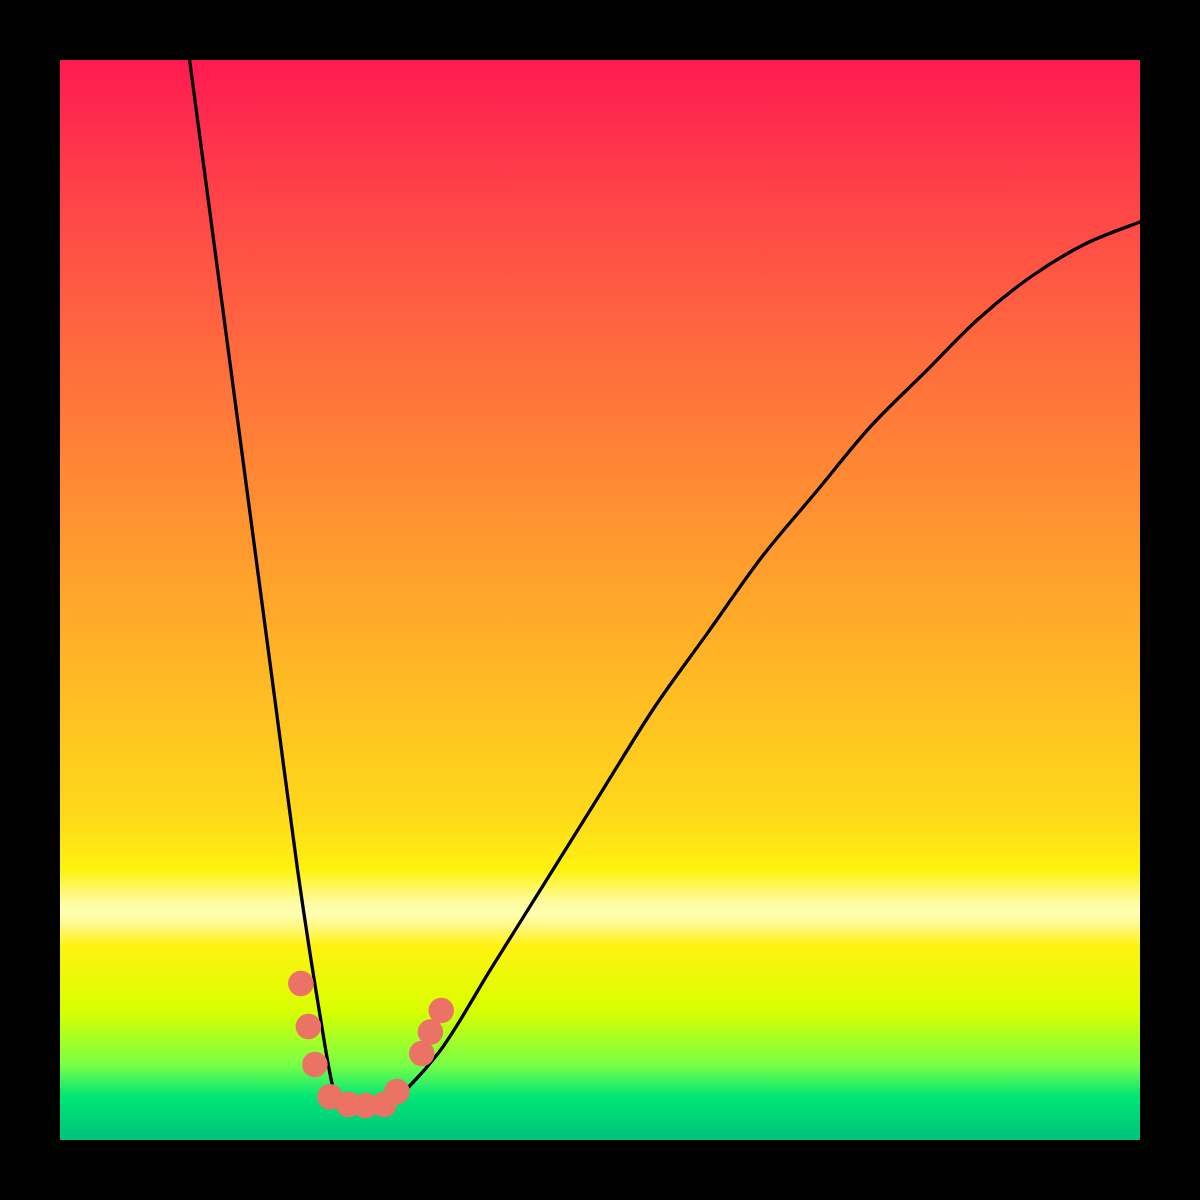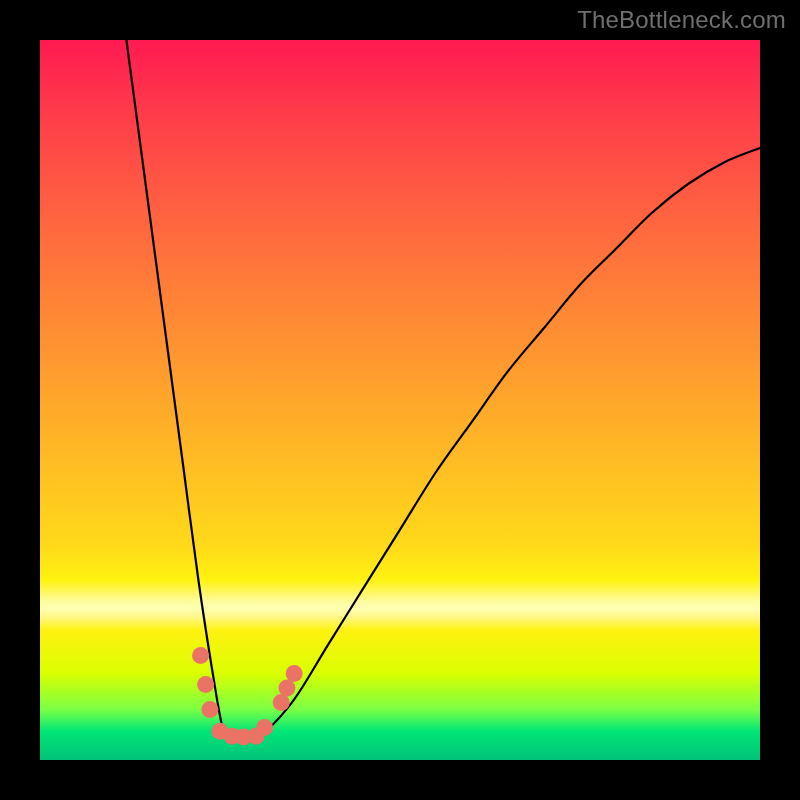"TheBottleneck.com" div.watermark { html: <div>TheBottleneck.com</div> -> none }
